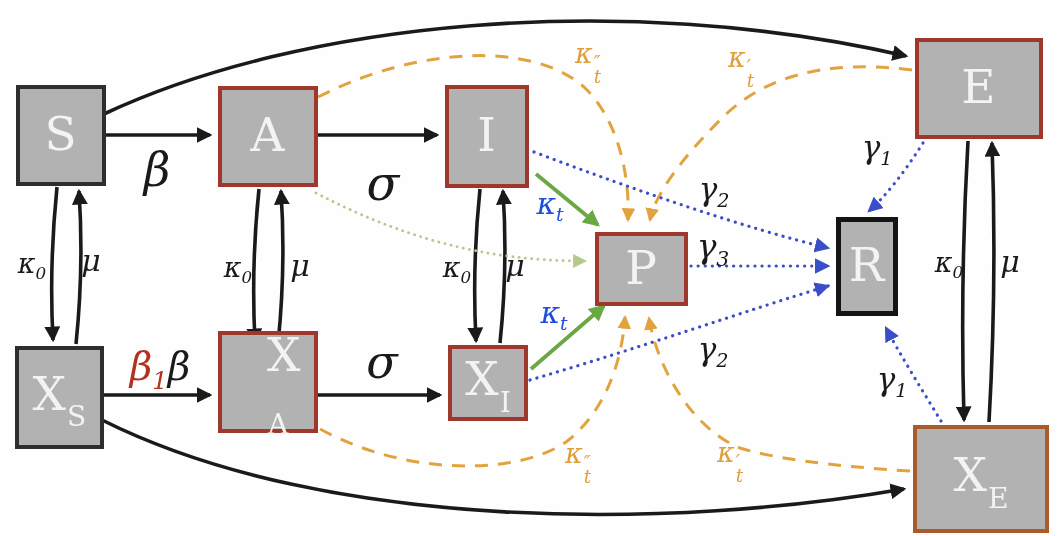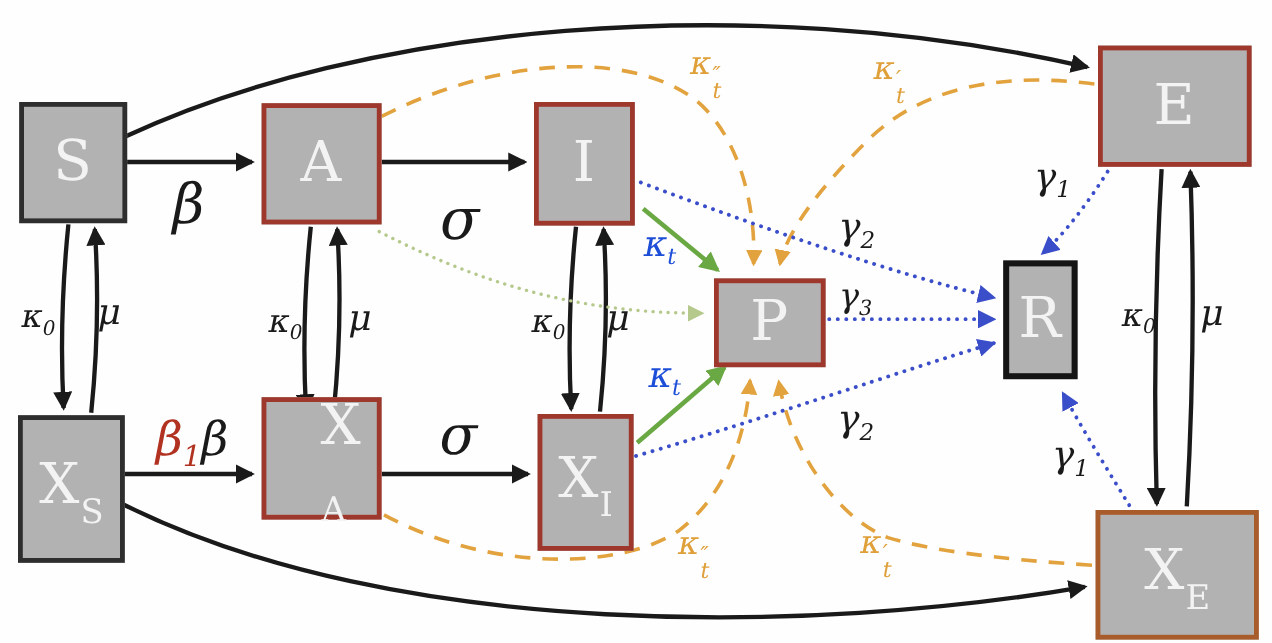"γ3" div.lbl { font-size: 28px -> 33px }
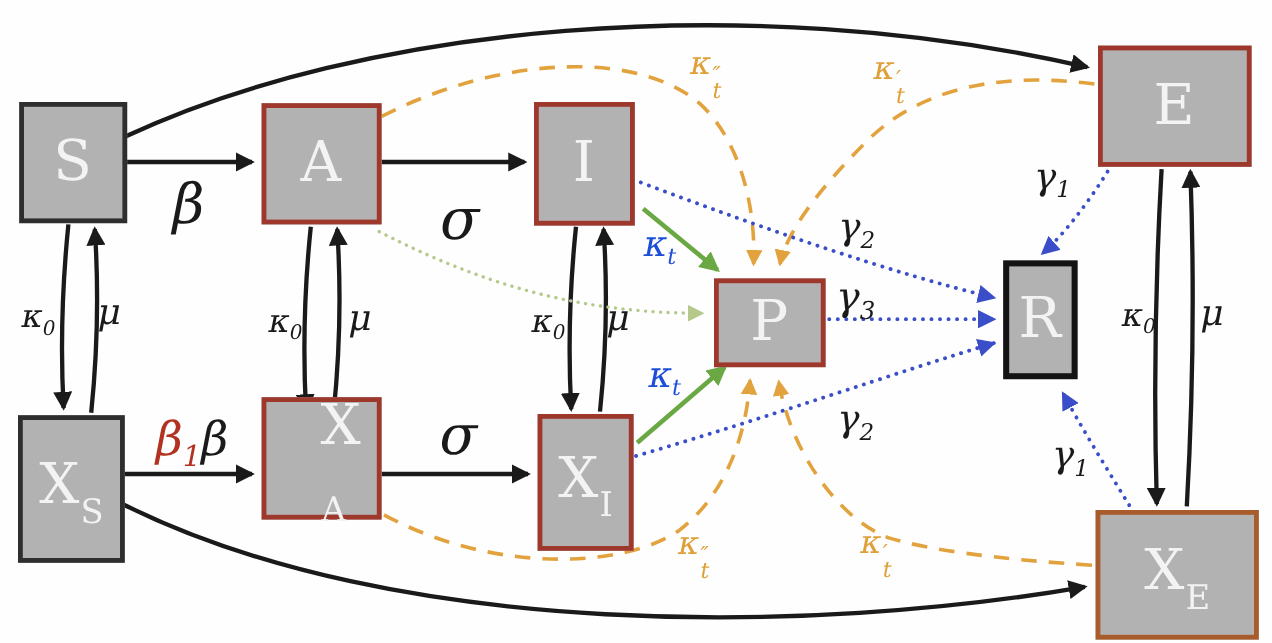"XS" div.node { height: 123px -> 103px }
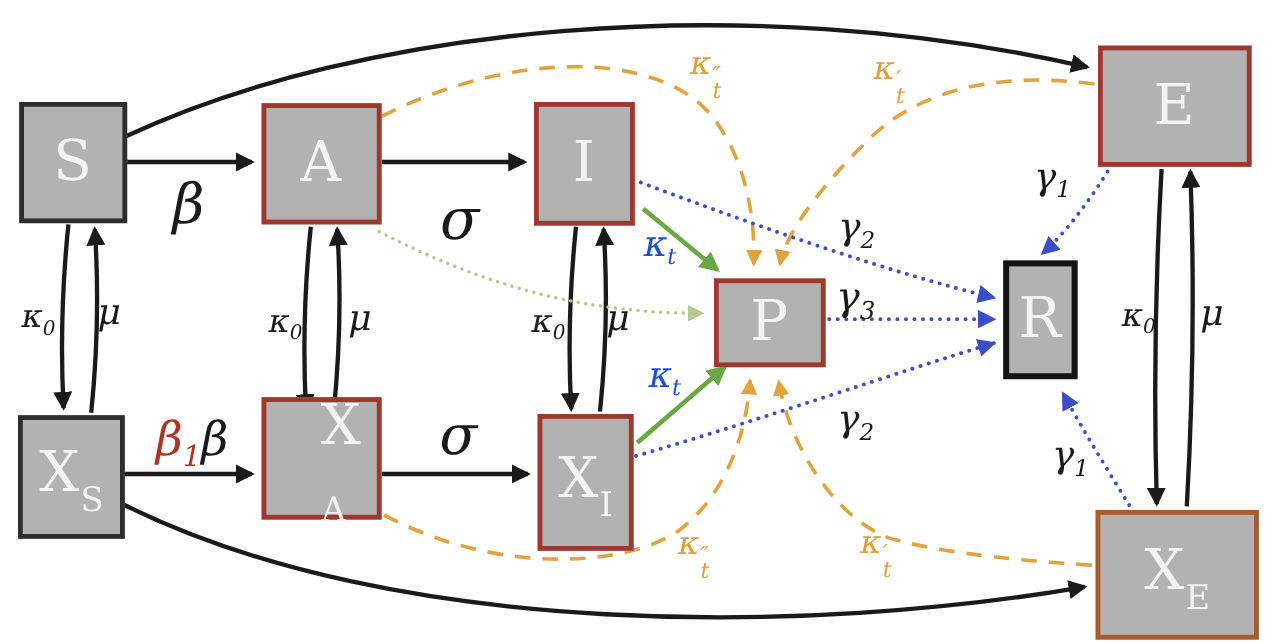"XI" div.node { height: 114px -> 76px }
